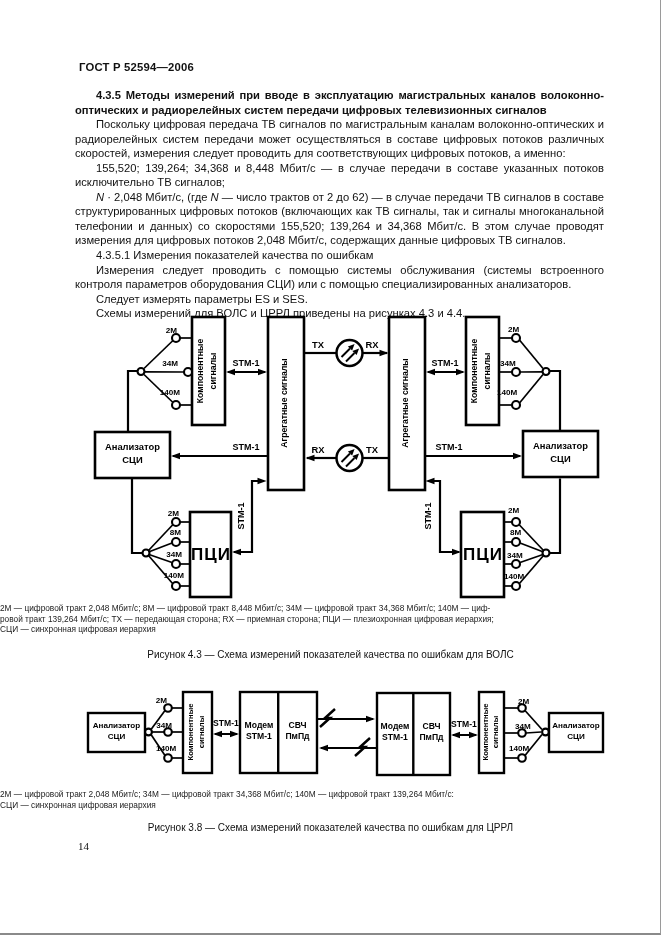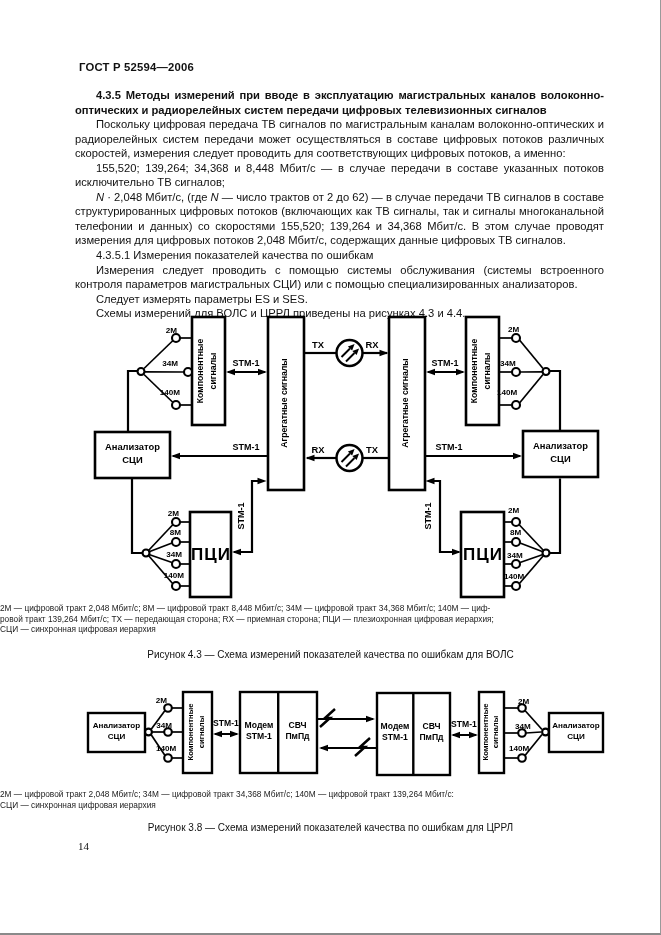"Измерения следует проводить с помощью" p { text: магистральных -> оборудования }
